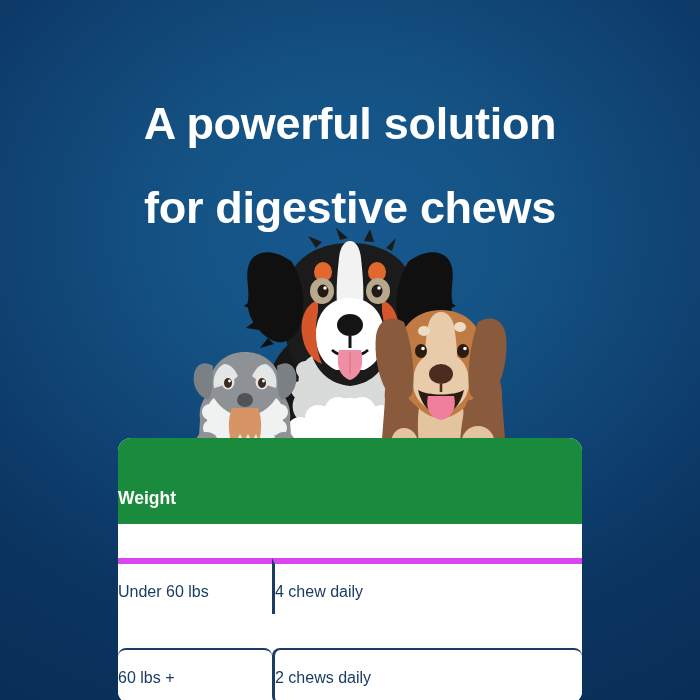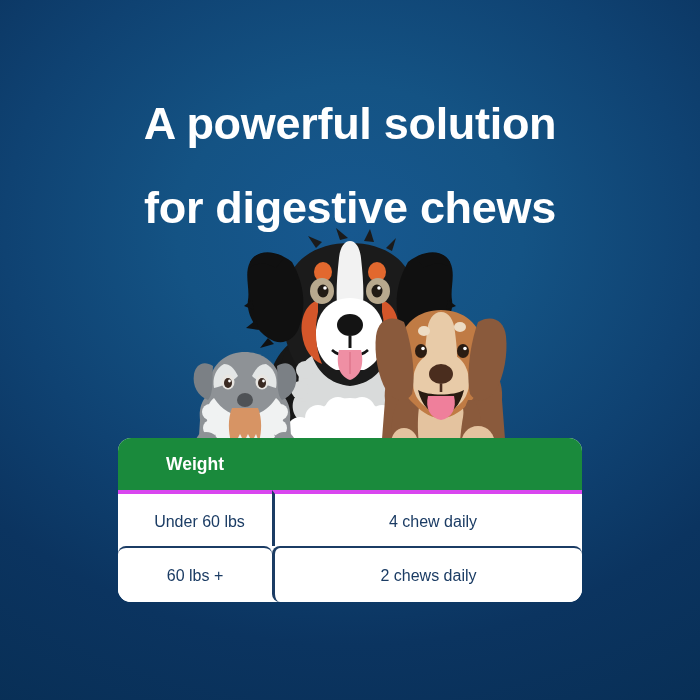"Weight" .t-cell { margin-top: none -> 34px; text-align: center -> none }
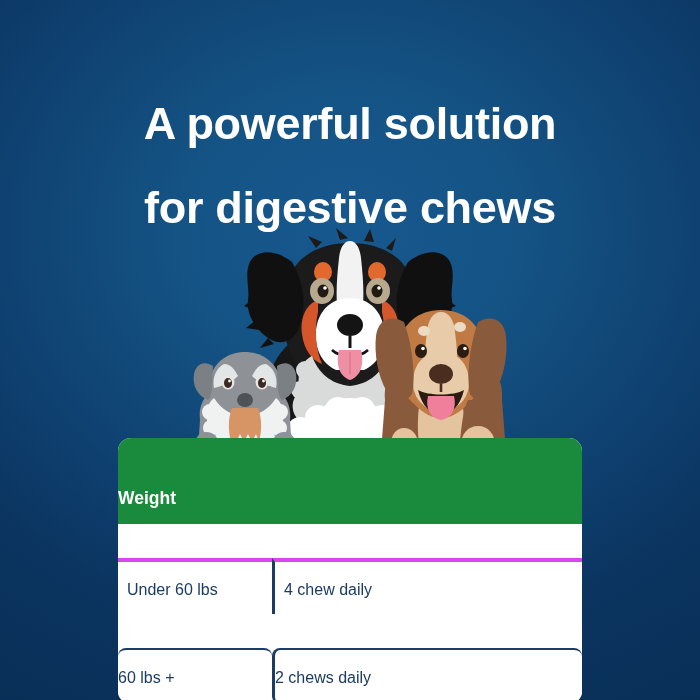"Under 60 lbs" .t-body.row-1 .t-cell { border-top: 4px solid #d946ef -> 6px solid #d946ef; padding-left: 9px -> none }
